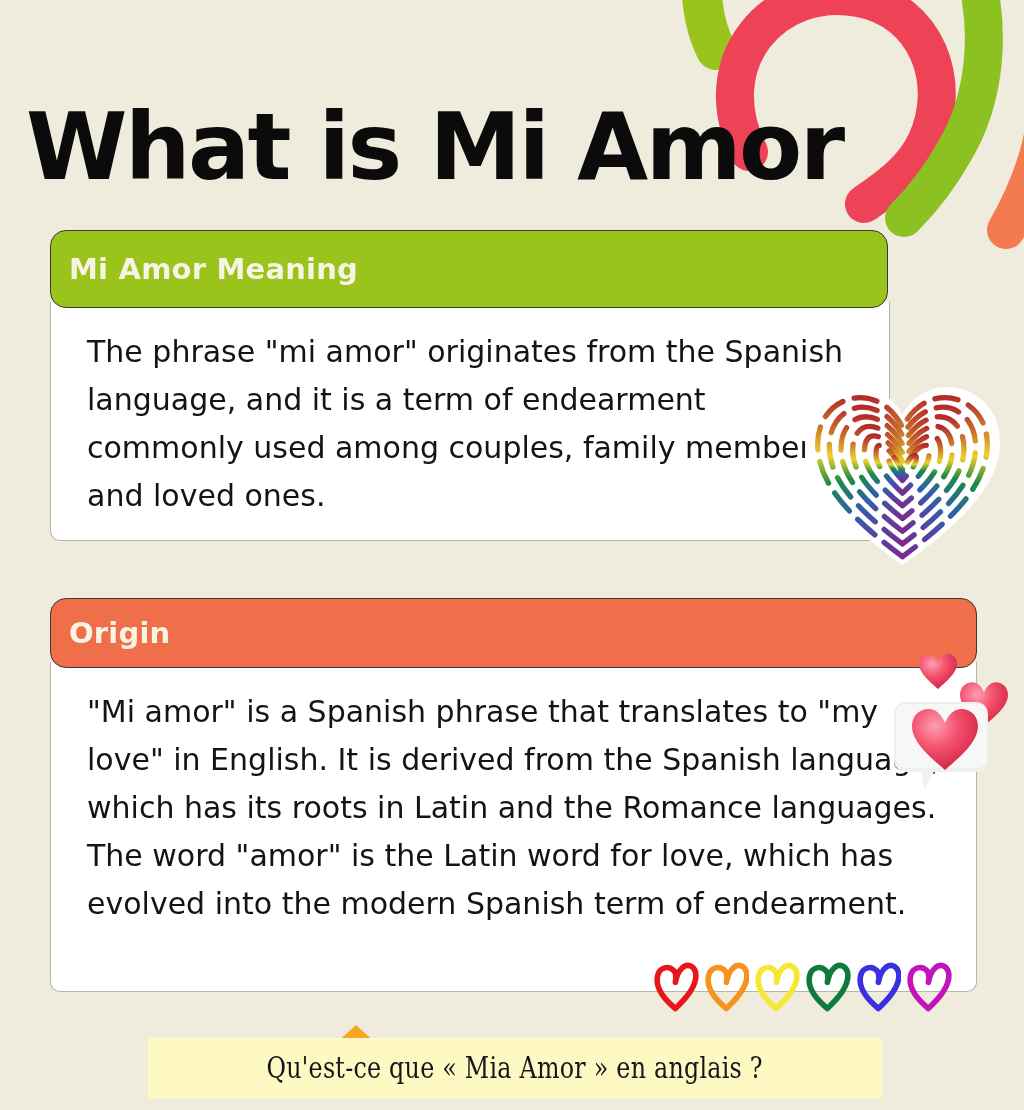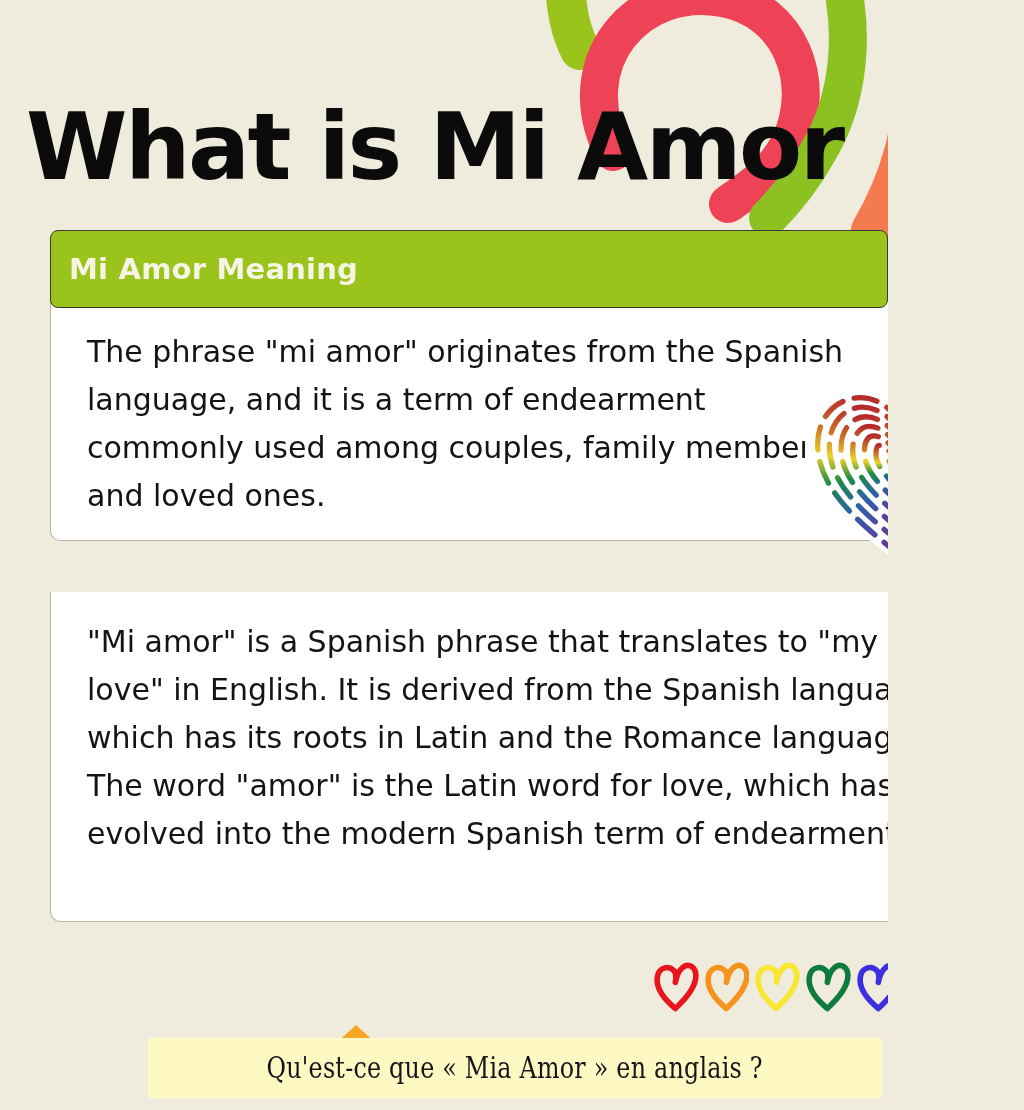"What is Mi Amor" #page { width: 888px -> 1024px }
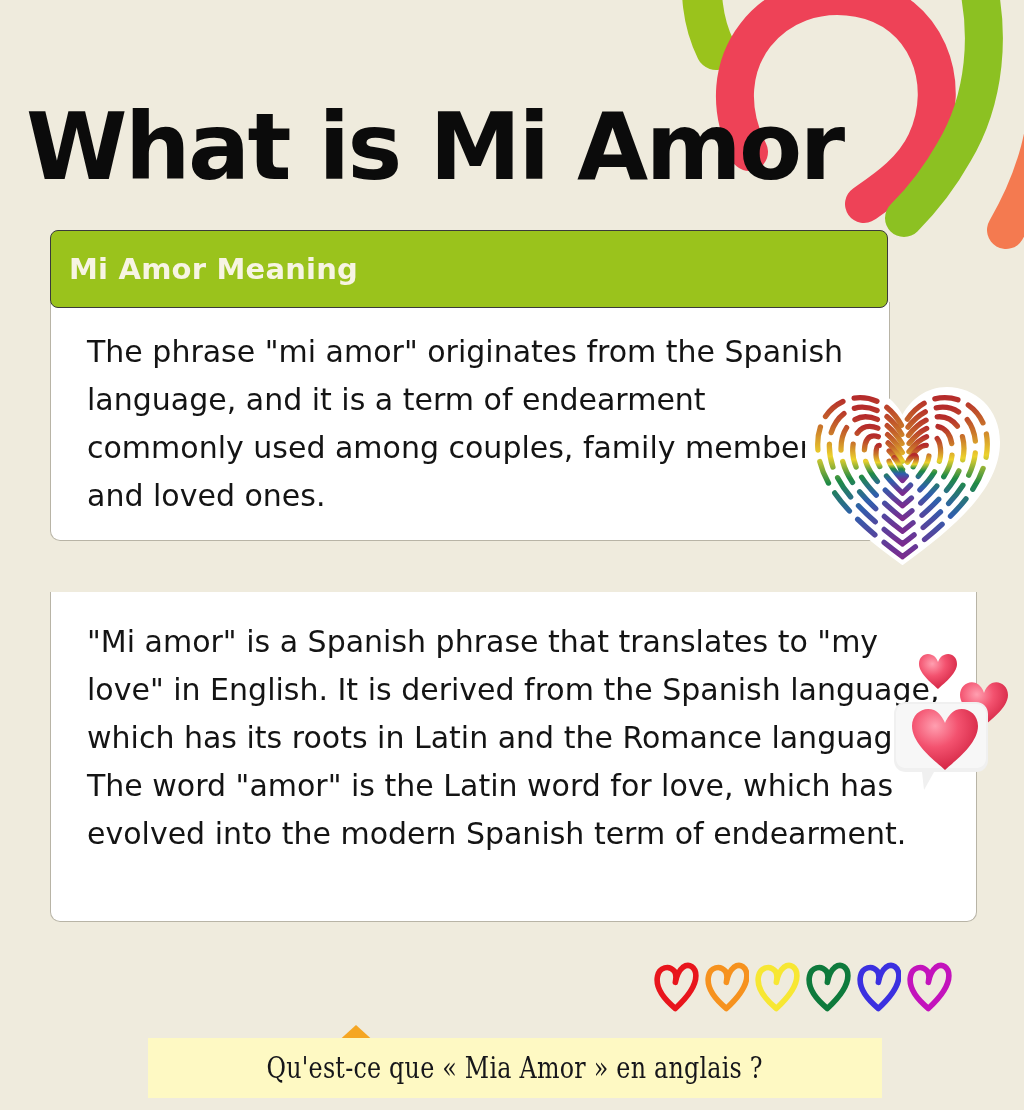"Mi Amor Meaning" .card-header { border-radius: 8px -> 16px }
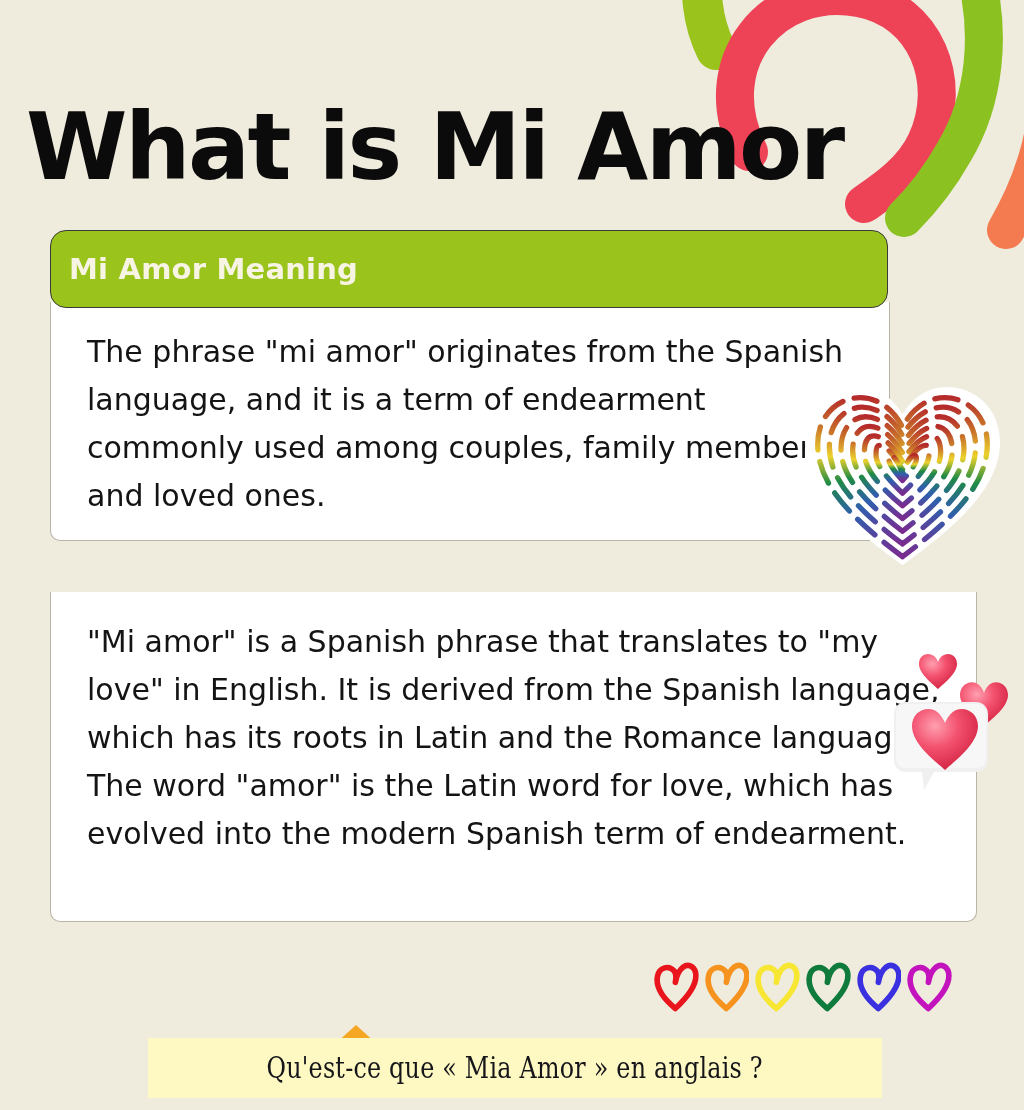"Origin" div.card-header { html: none -> <div> <span>Origin</span> </div> }
